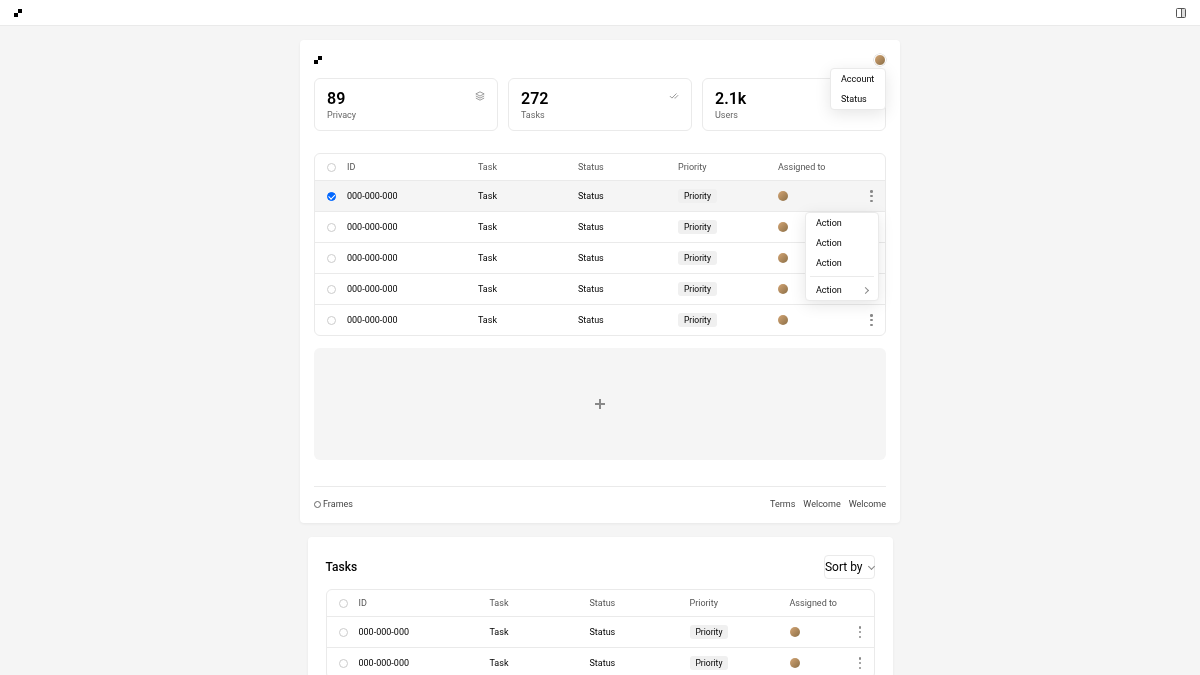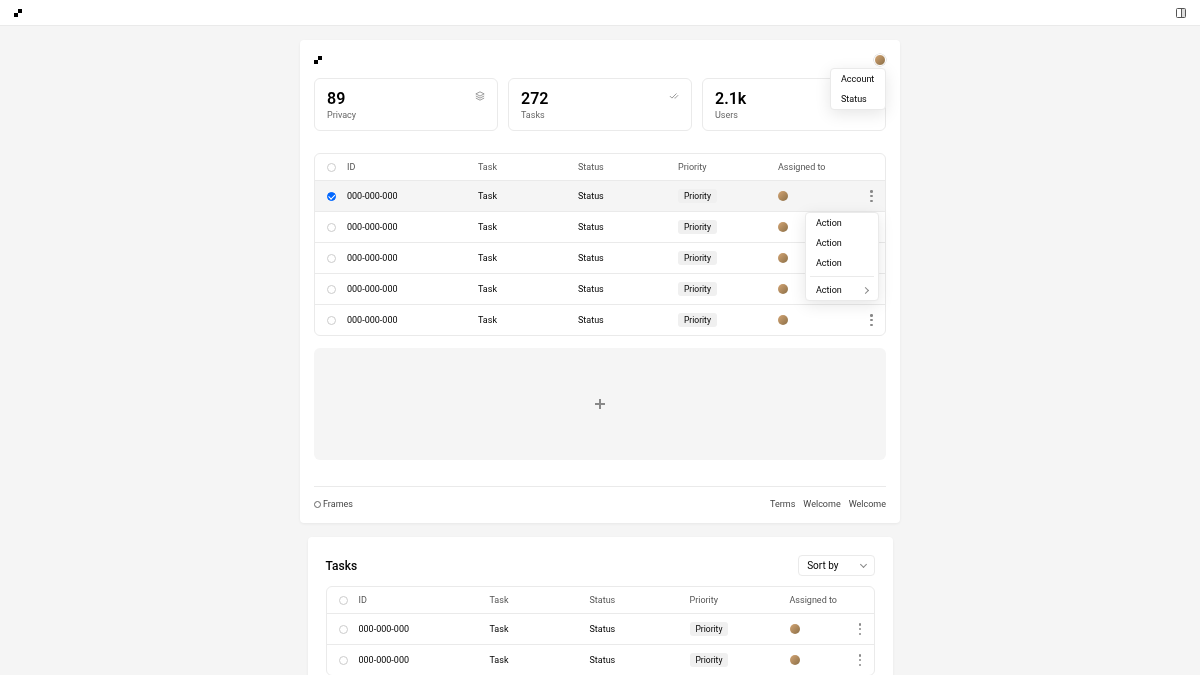"Sort by" .sort-by { font-size: 10px -> 12px; gap: 22px -> 6px; padding: 4px 8px -> 4px 0 }
